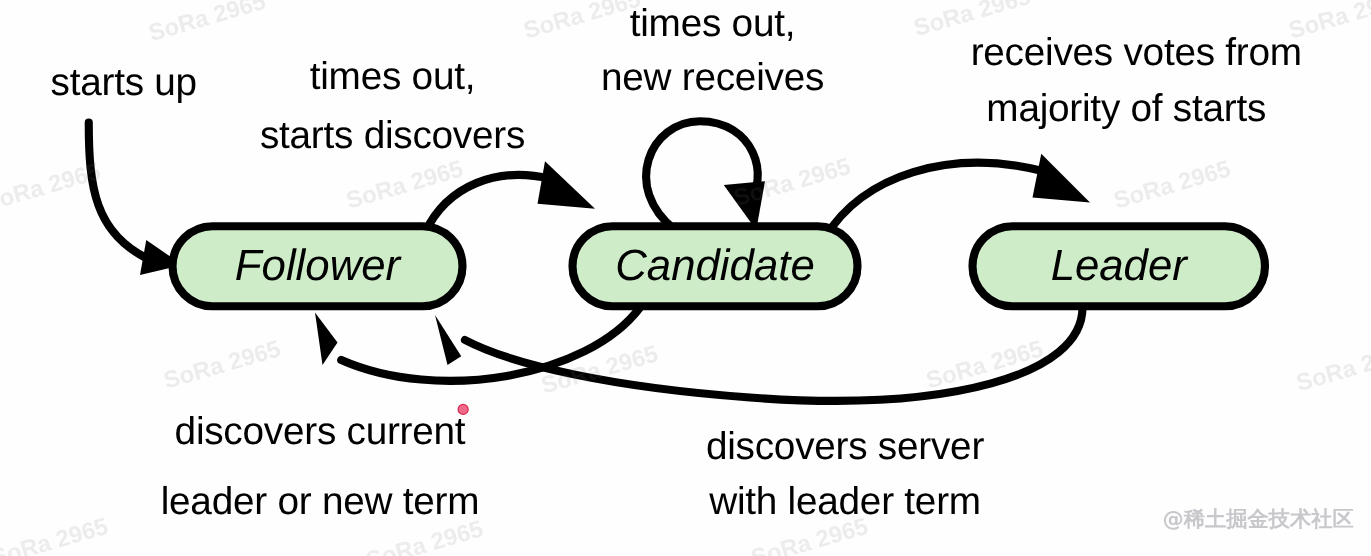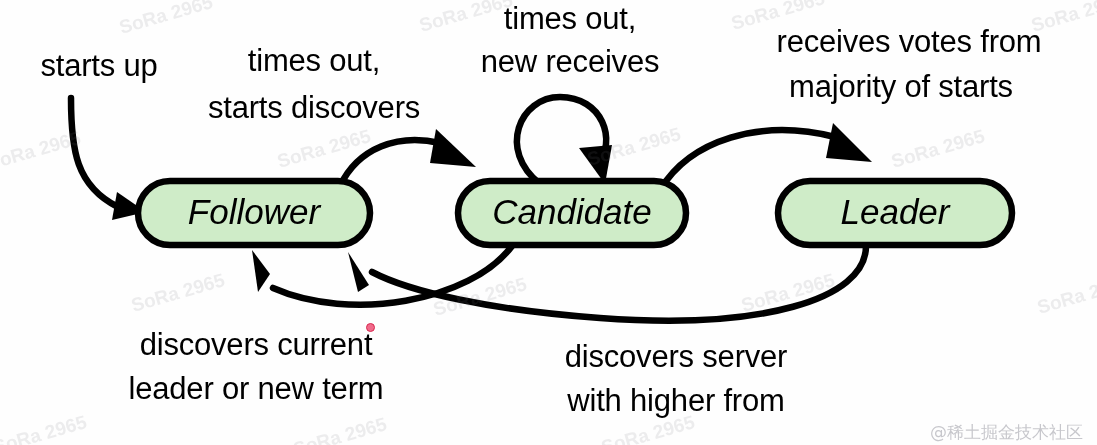"leader or new term" div.edge-label { top: 372px -> 384px }
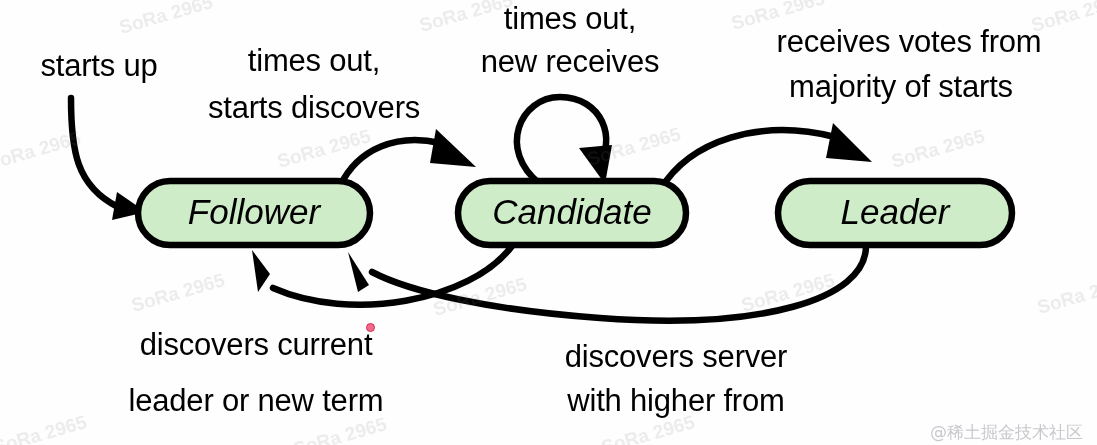"with higher from" div.edge-label { text: higher from -> leader term }
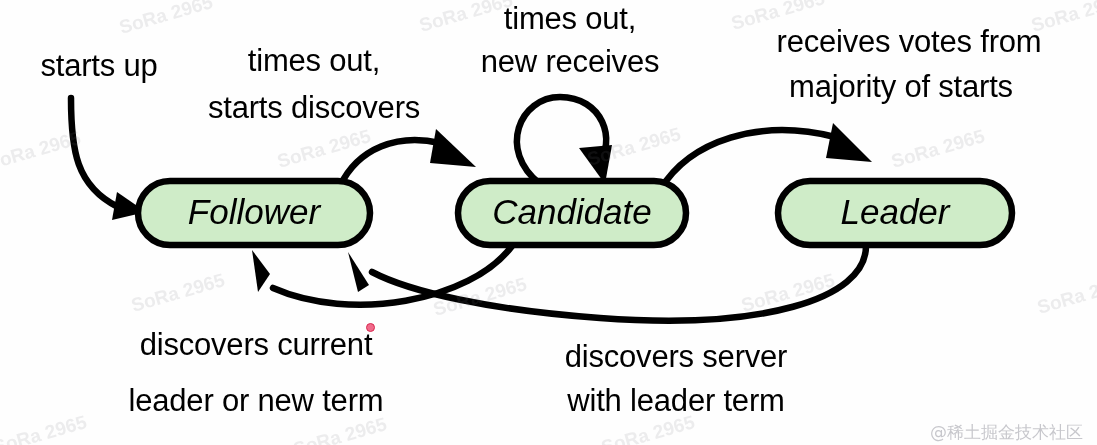"@稀土掘金技术社区" .corner-watermark { bottom: 1px -> 18px; font-weight: none -> bold }
